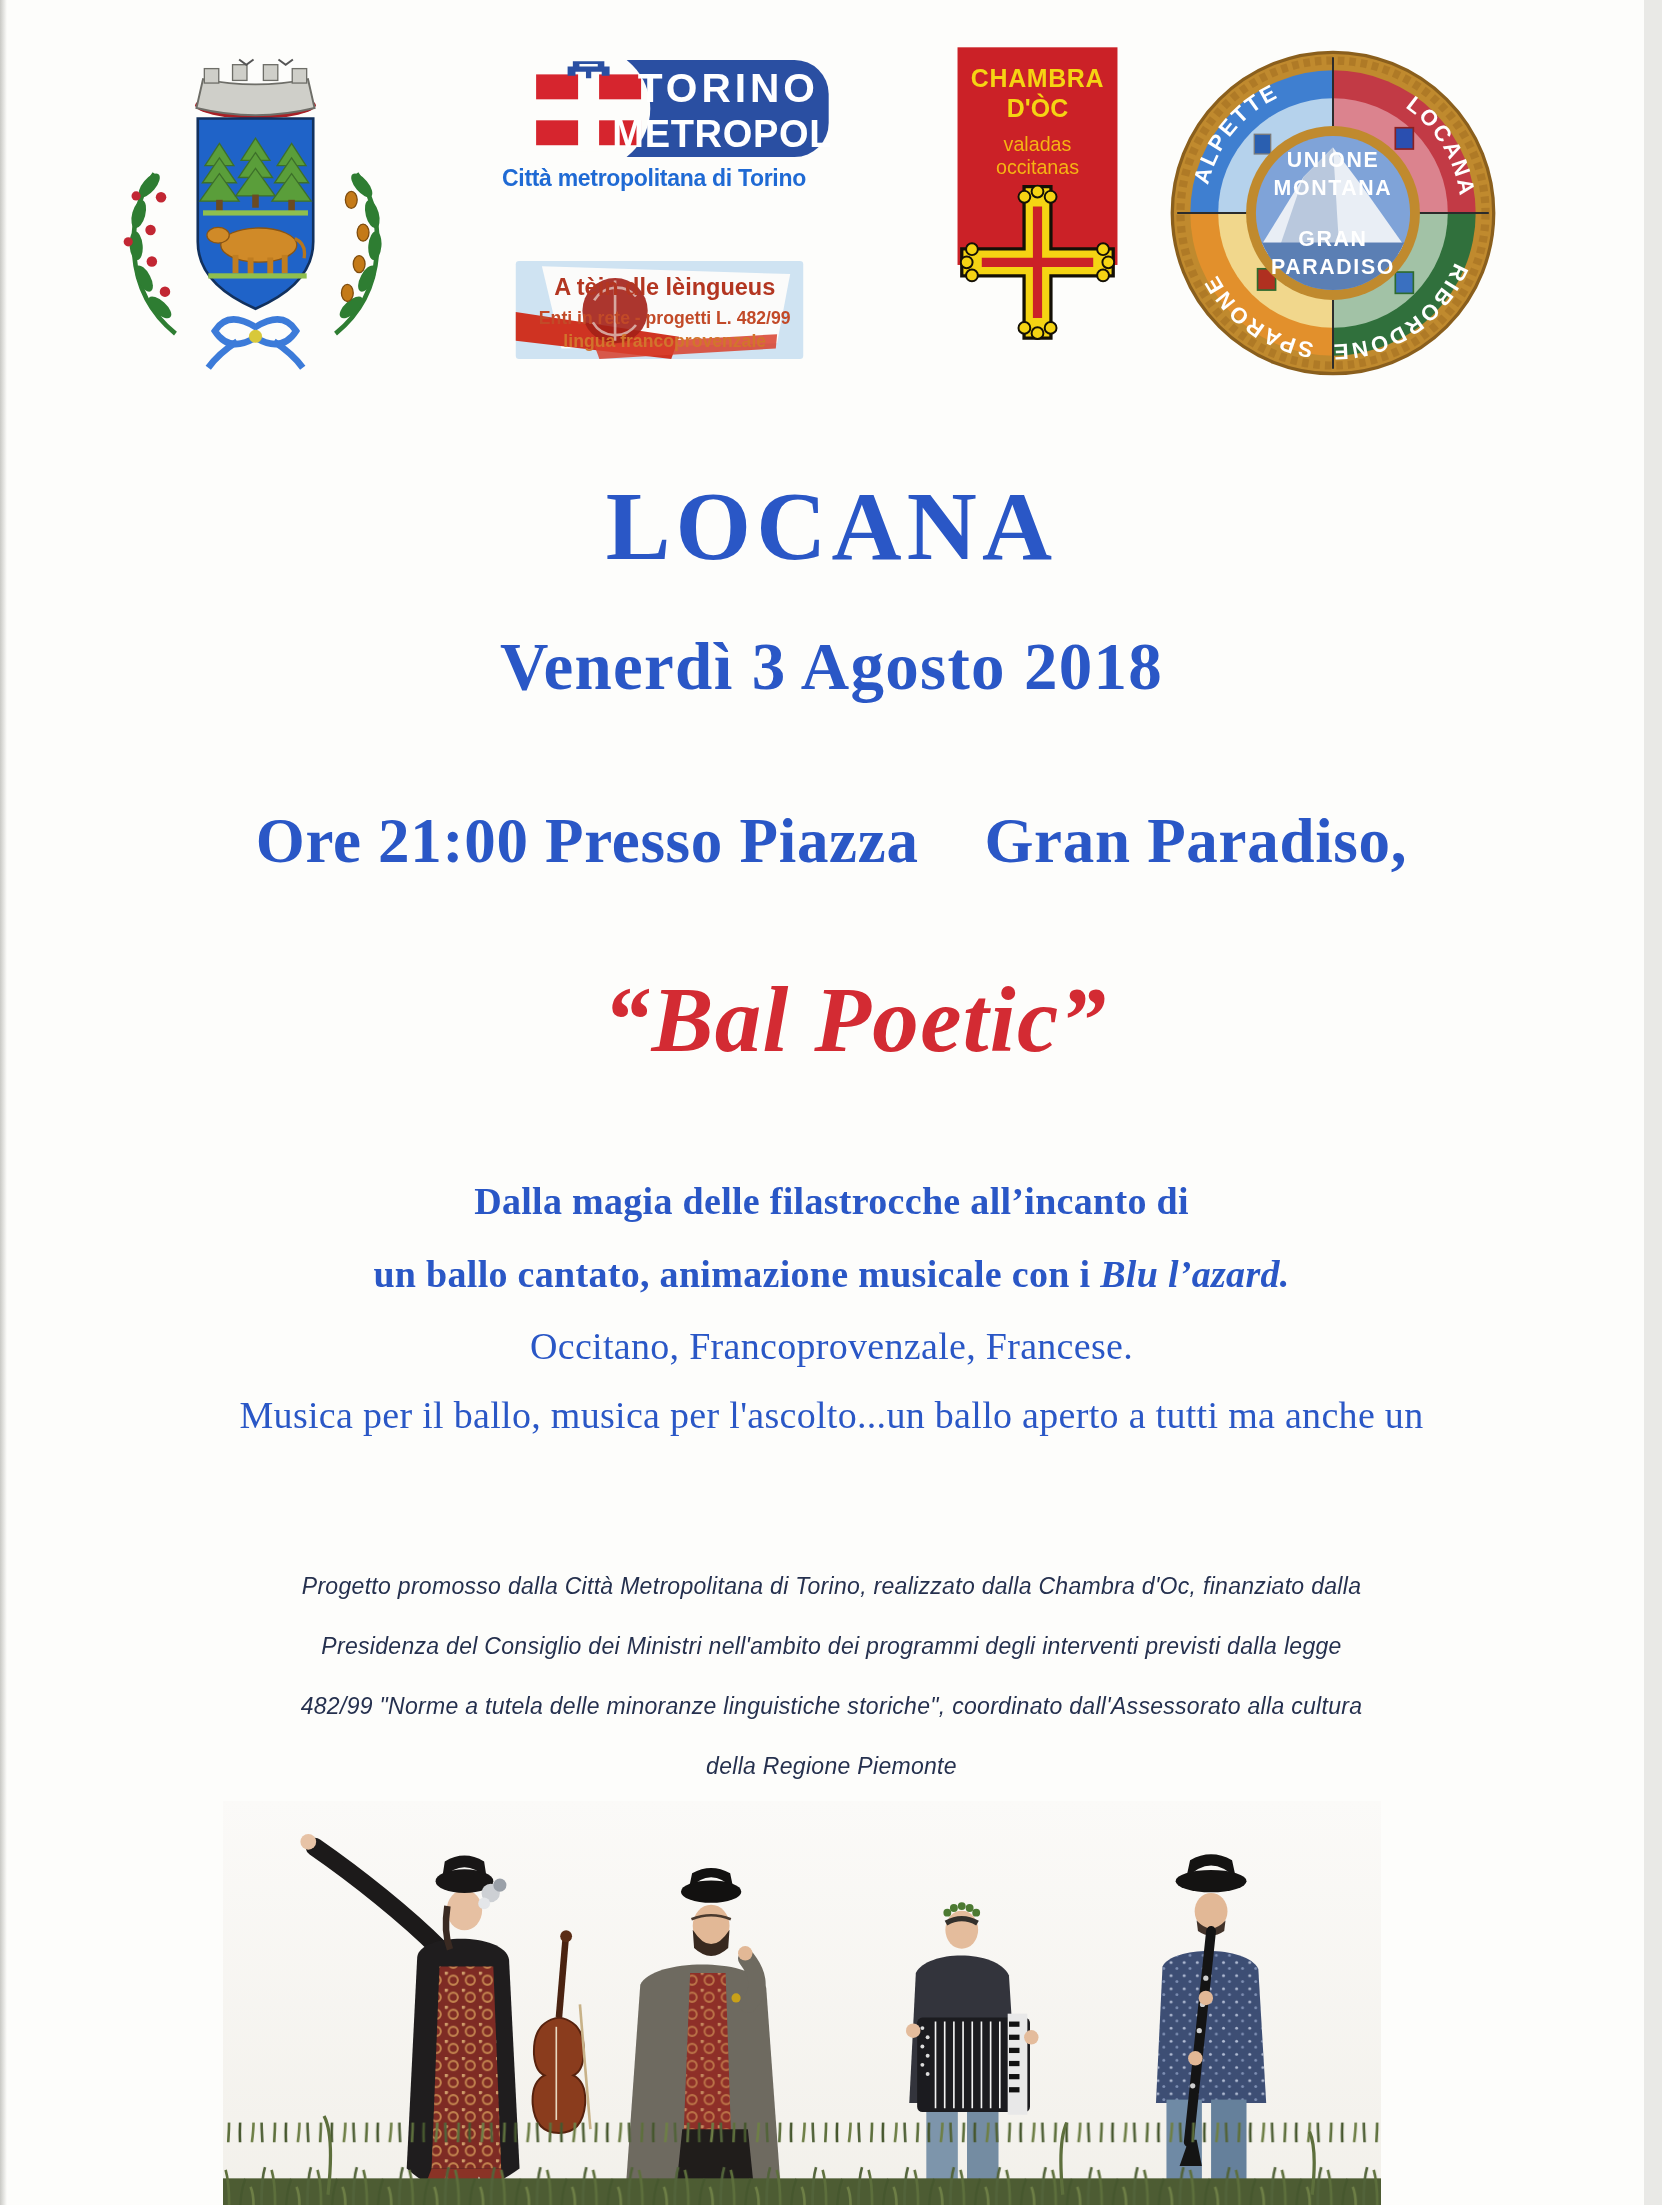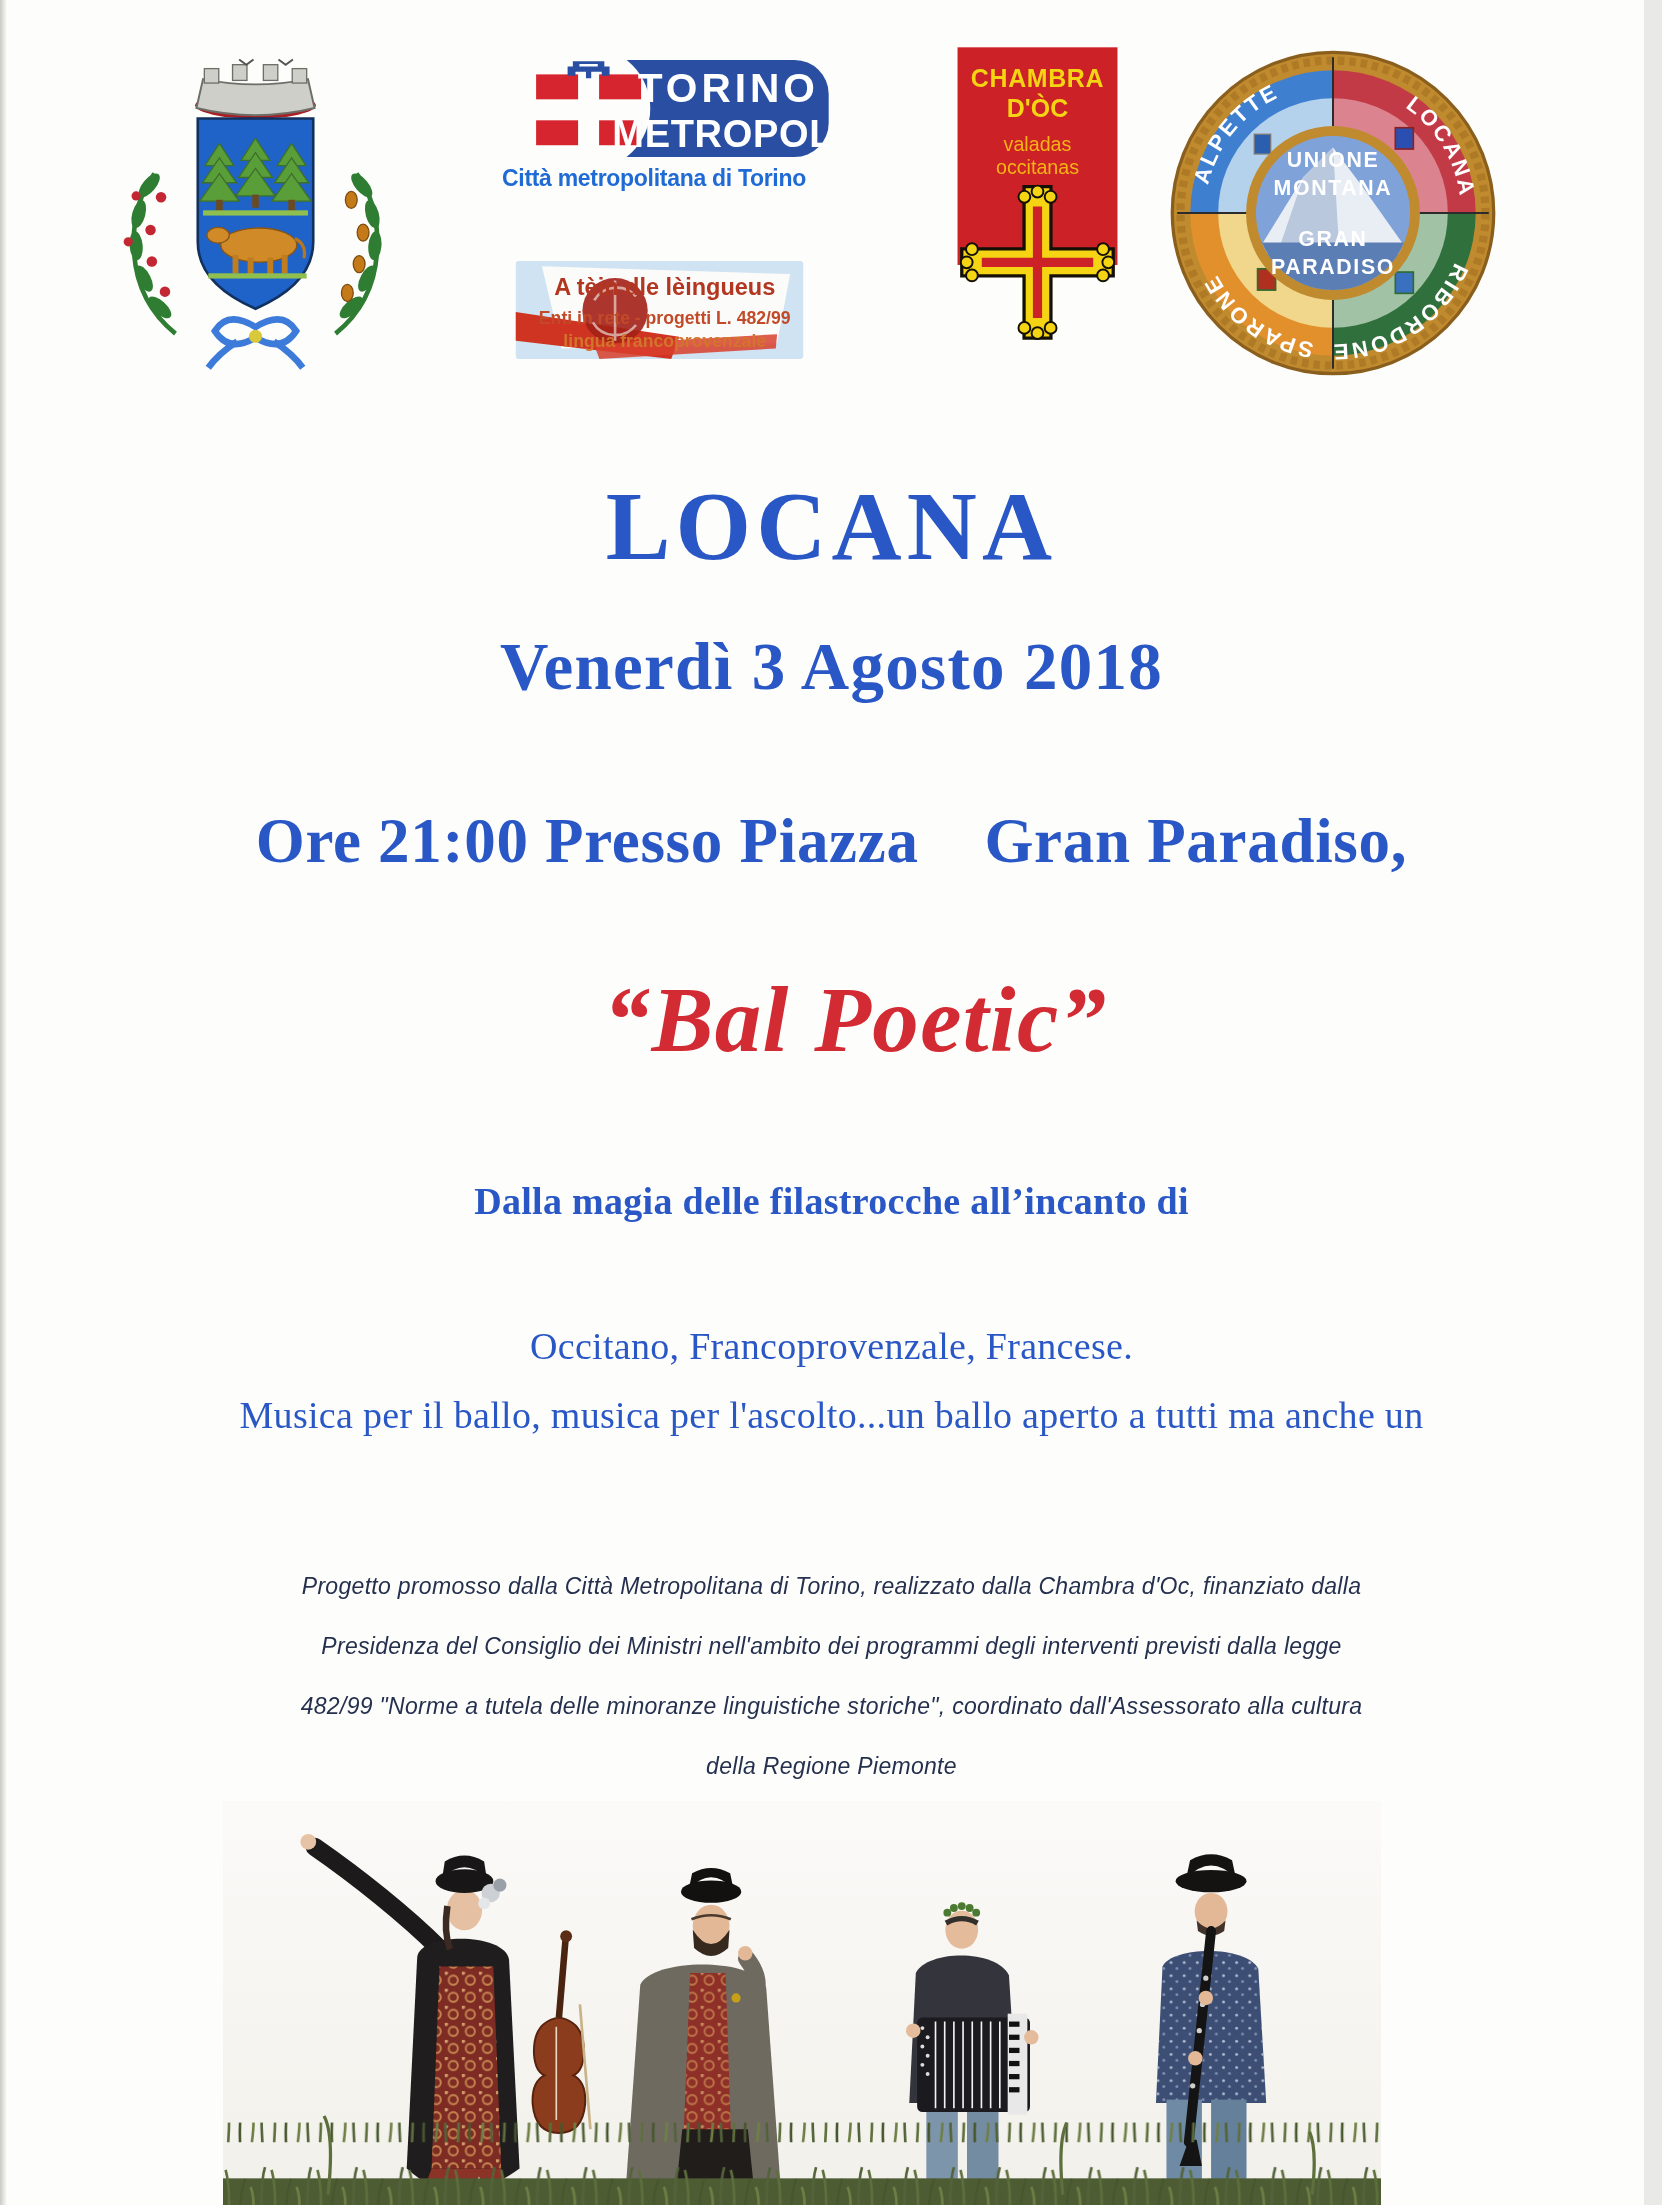"un ballo cantato, animazione musicale" div.abs { html: none -> <div><span>un ballo cantato, animazione musicale con i </span><span>Blu l’azard.</span></div> }
